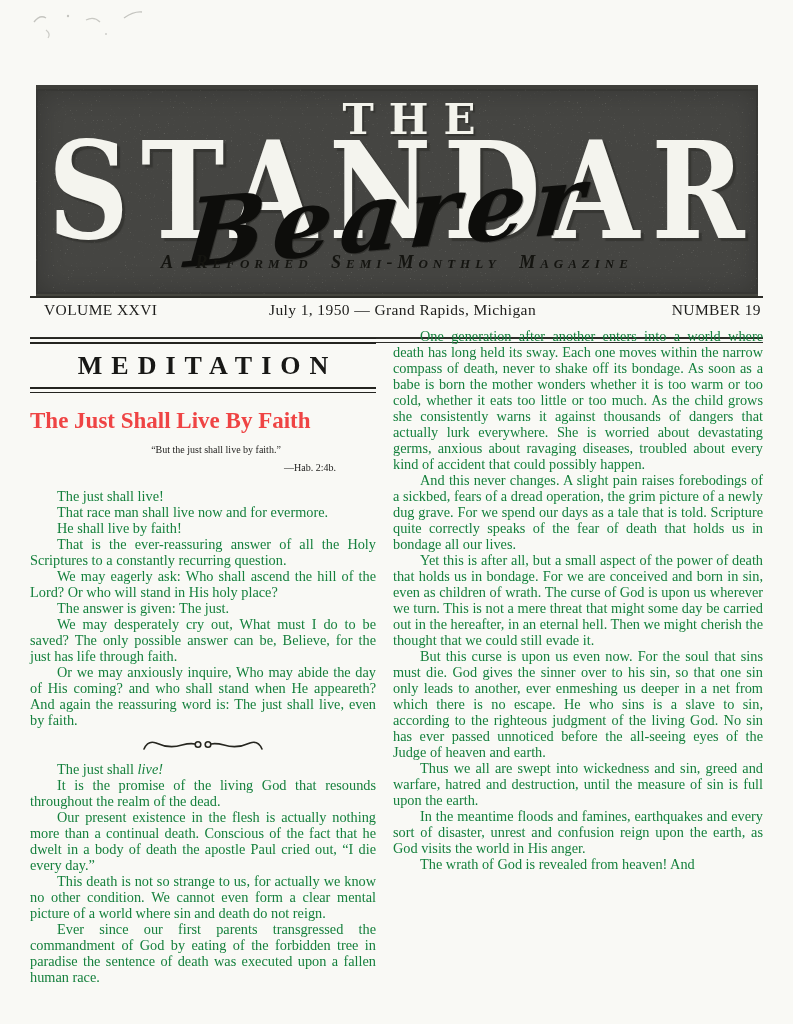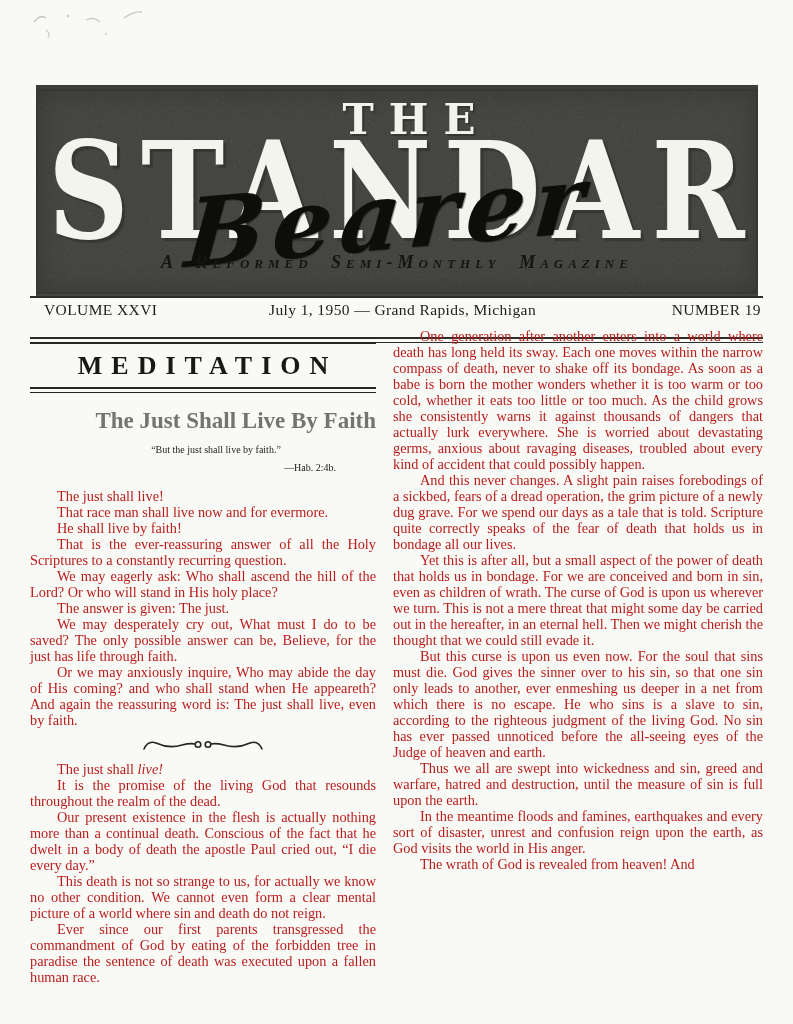"One generation after another enters" .body-para { color: #b91c1c -> #15803d }
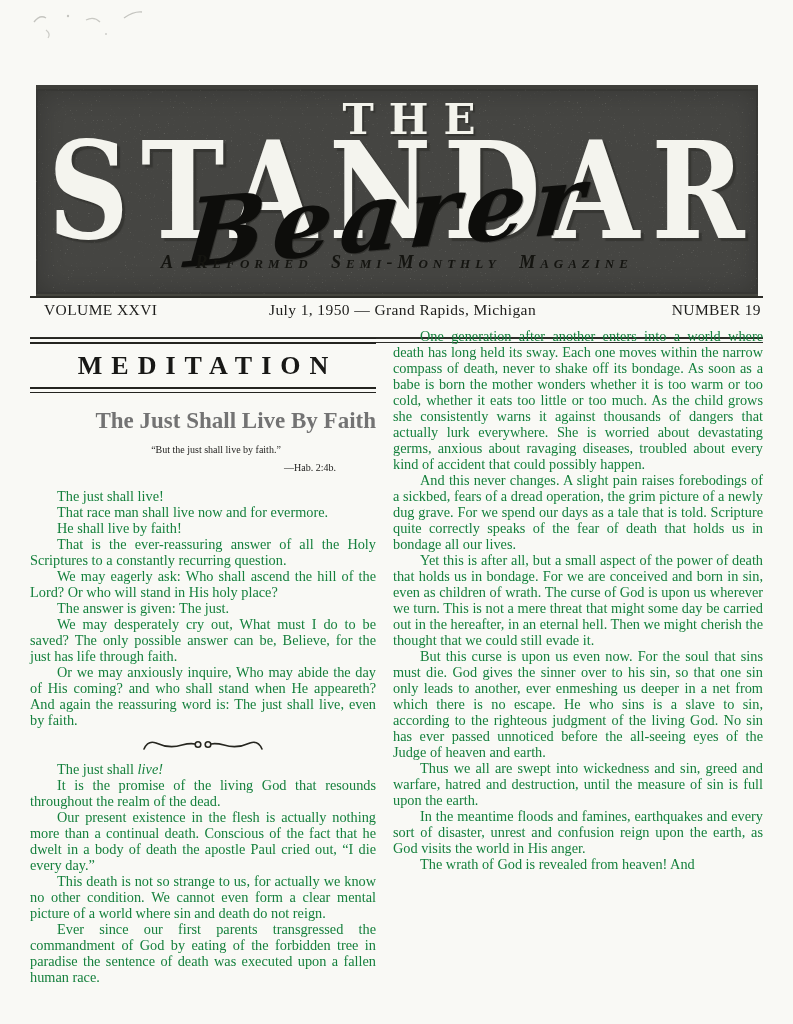"The Just Shall Live By" .article-title { color: #737373 -> #ef4444; text-align: right -> left }
